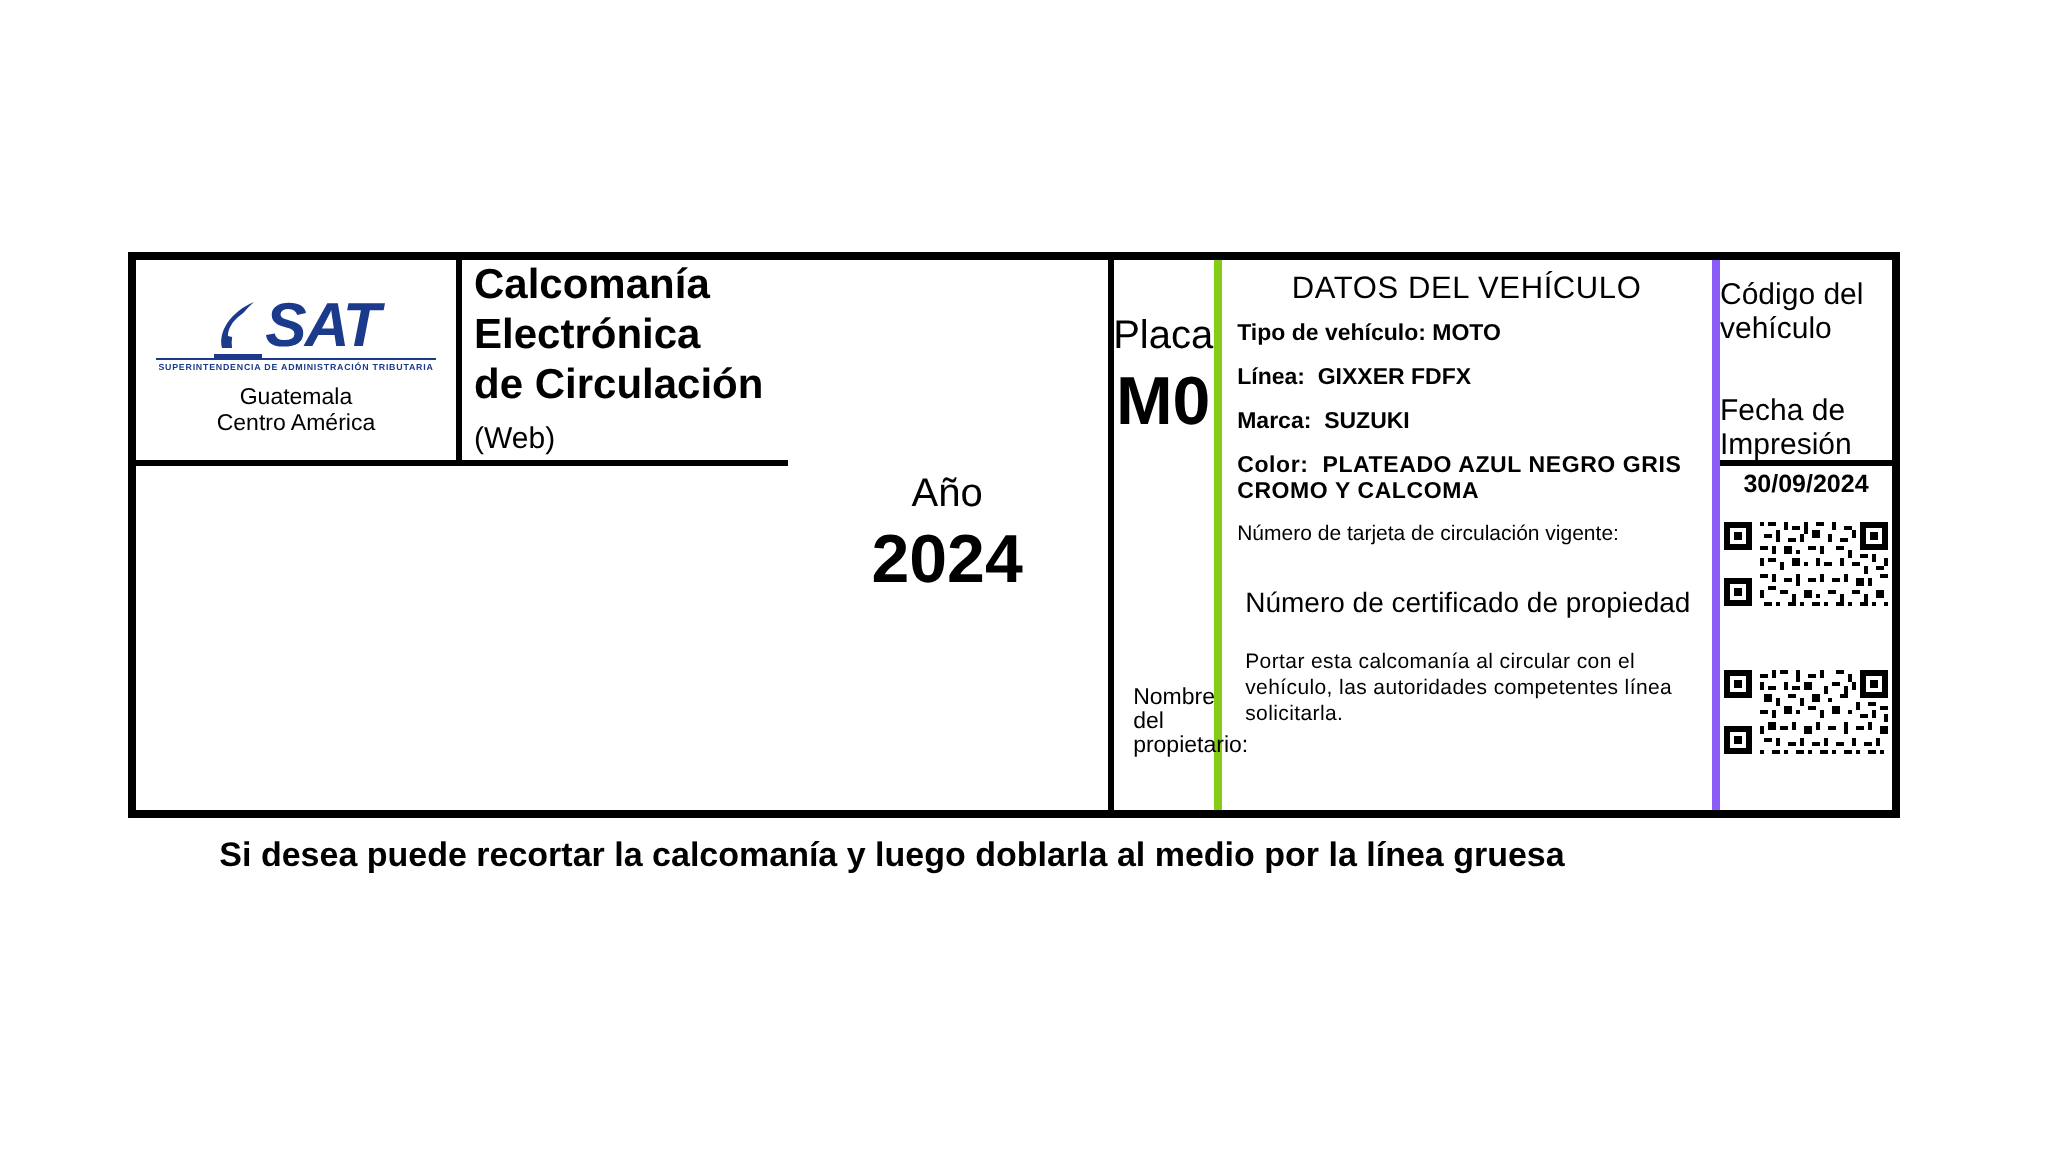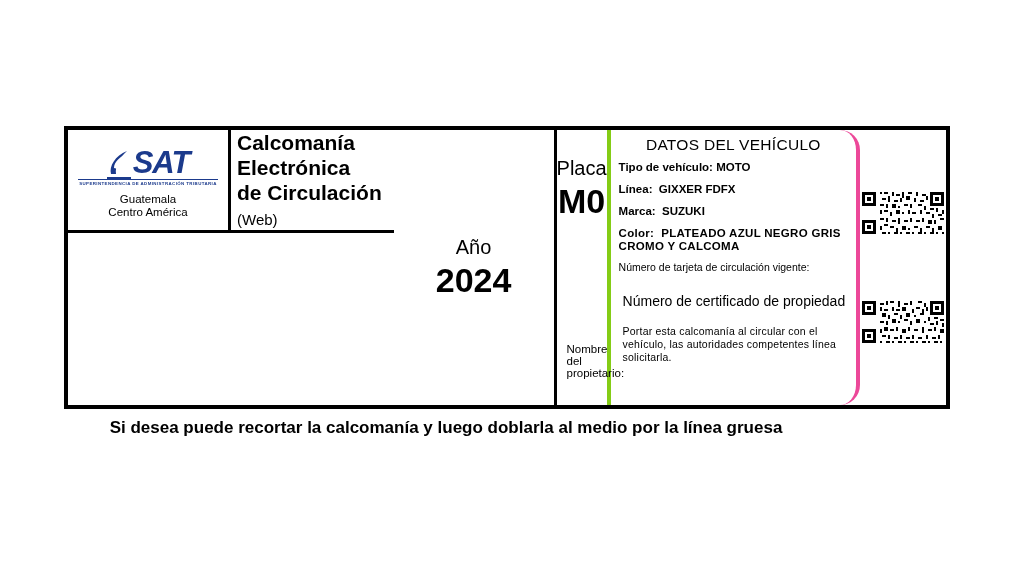"DATOS DEL VEHÍCULO" .mid-block { border-radius: 20px -> none; border-right: 4px solid #ec4899 -> 4px solid #8b5cf6 }
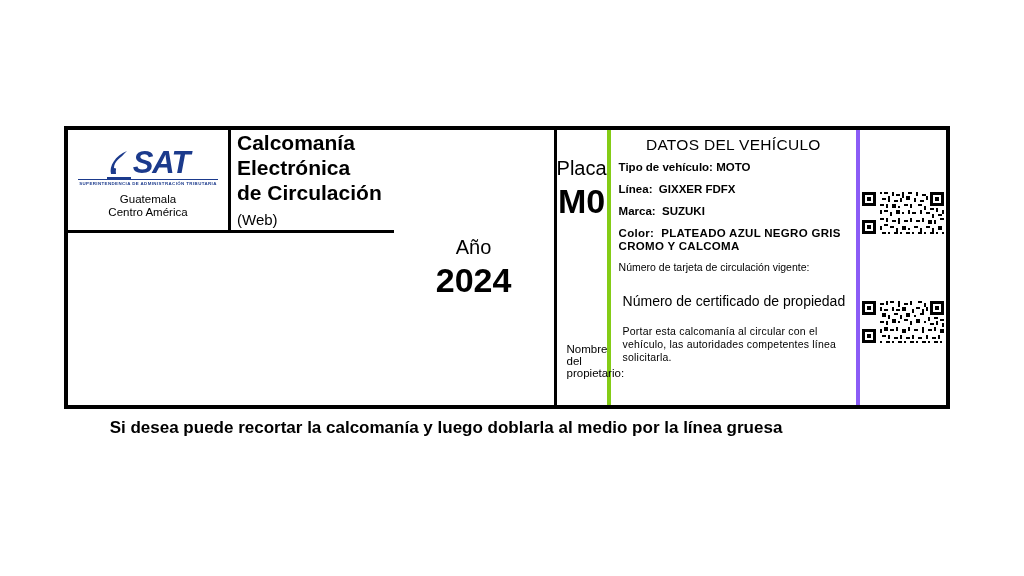"Código del vehículo" div.right-top { html: none -> <div> <div>Código del vehículo</div> <div>Fecha de Impresión</div> <div>30/09/2024</div> </div> }
